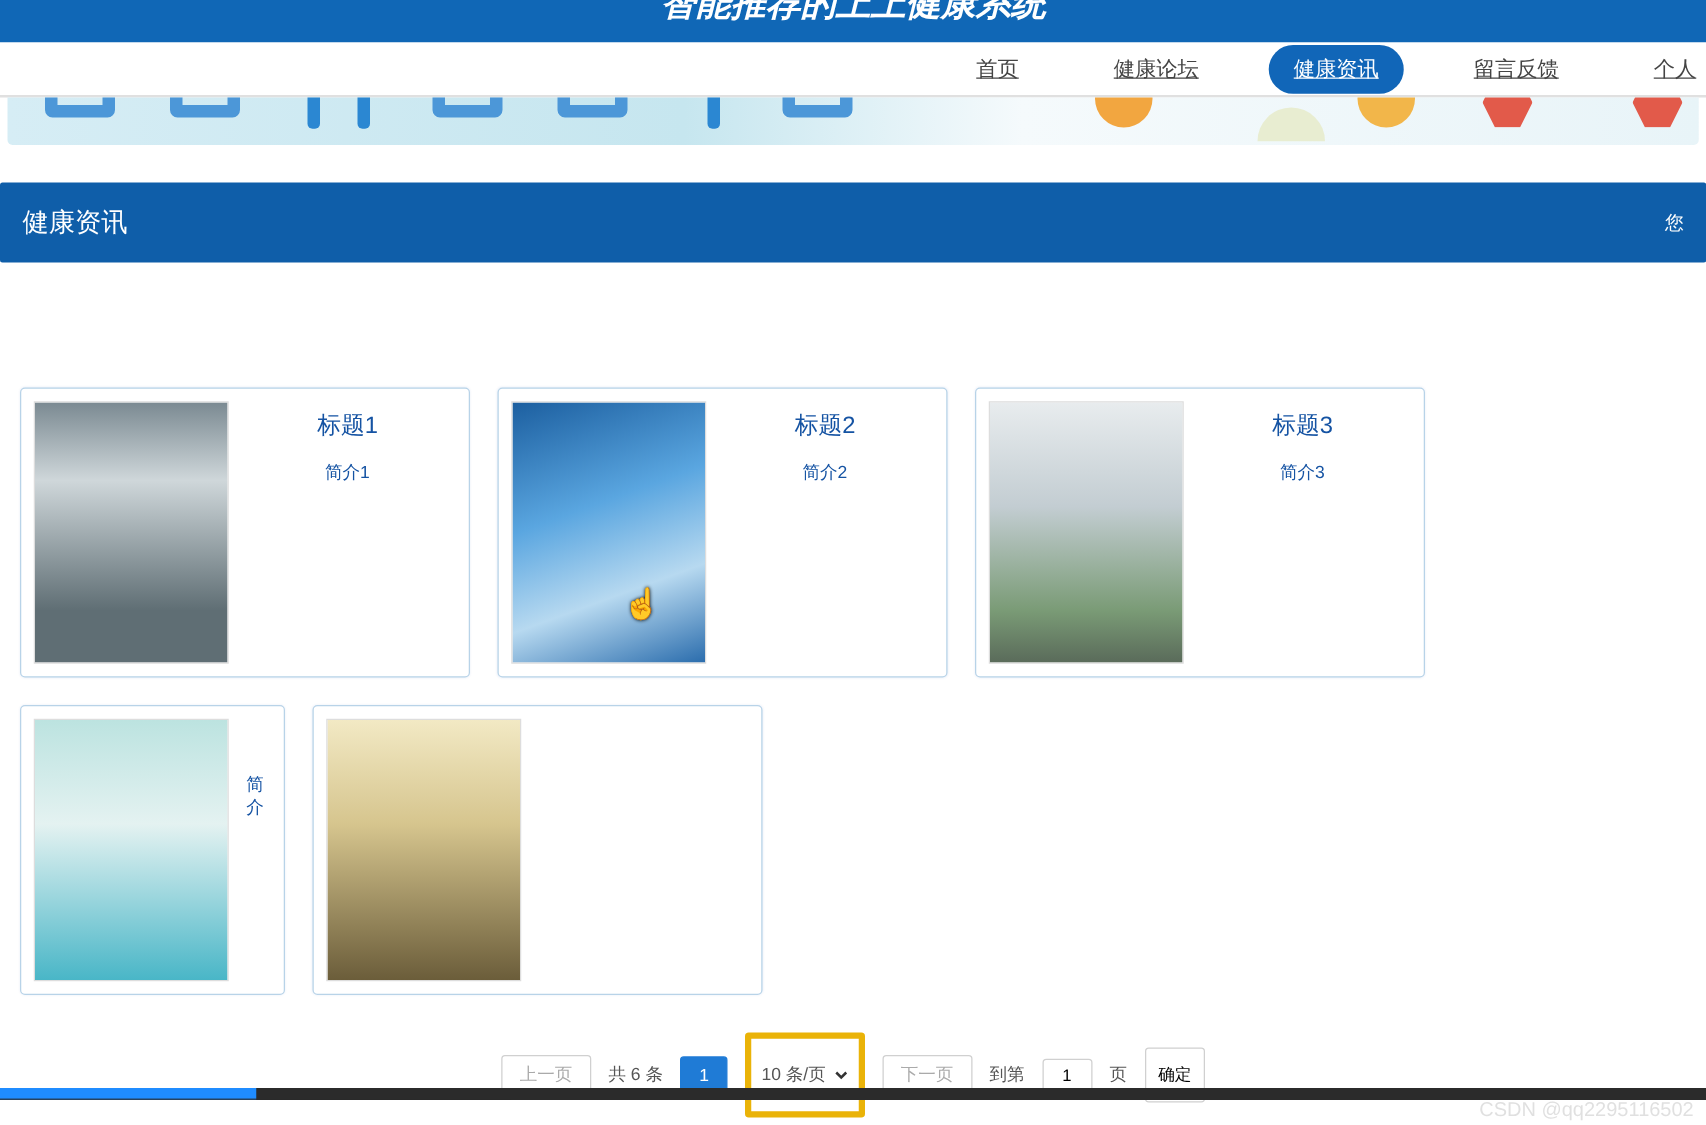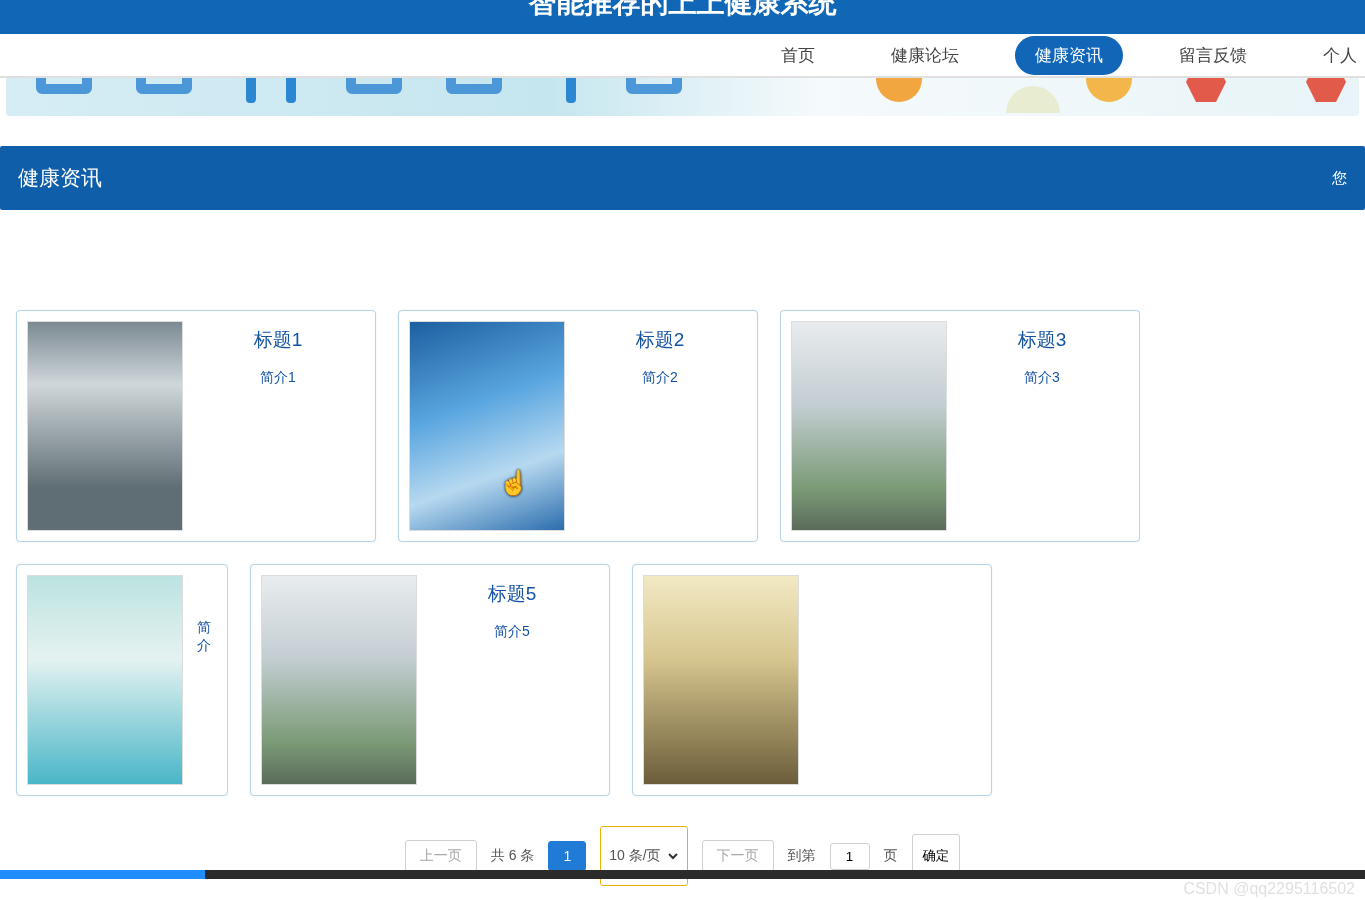"智能推荐的上上健康系统" .top-banner { font-style: none -> italic }
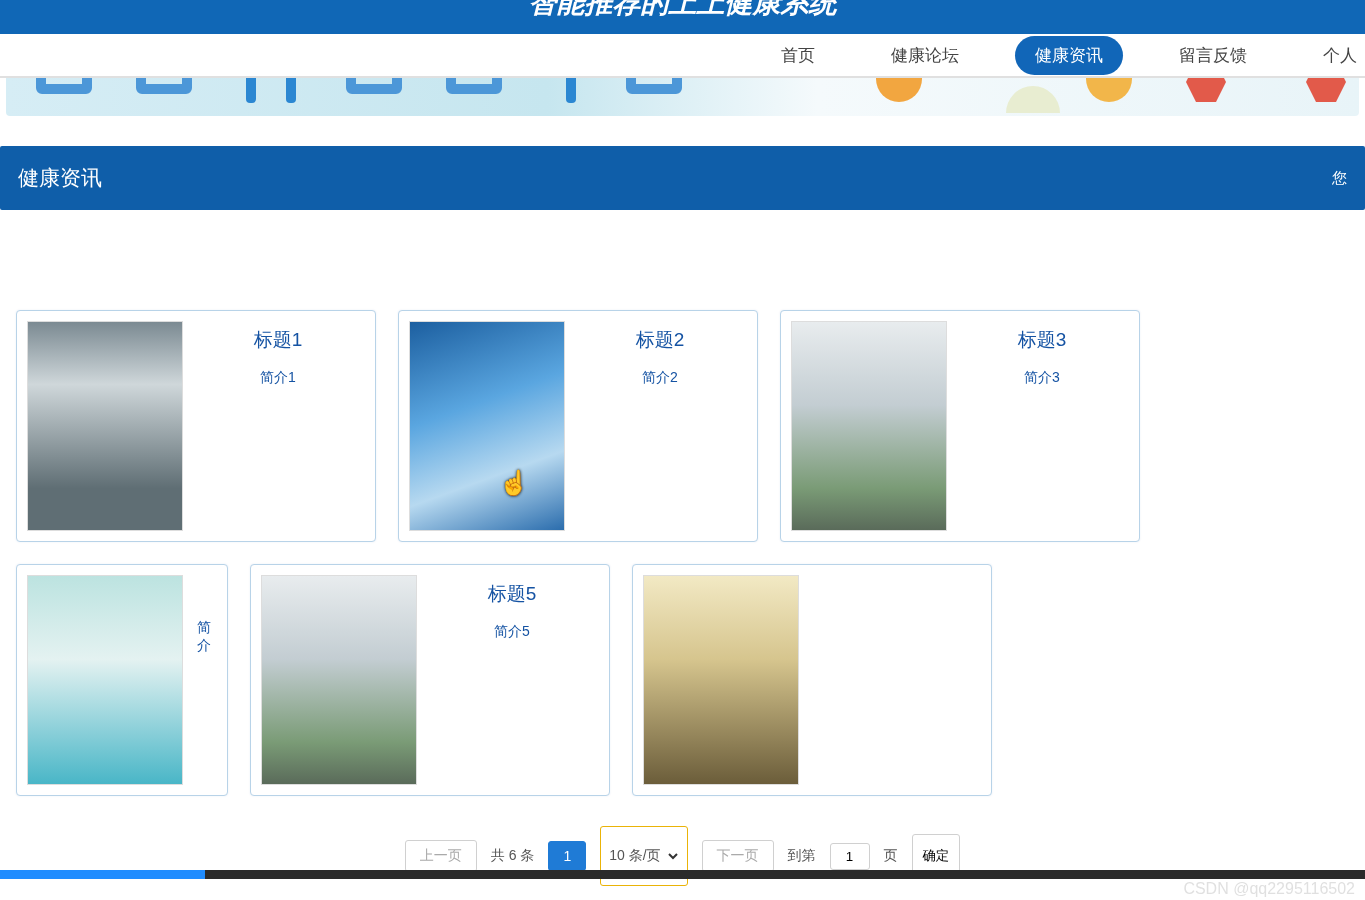"首页" .nav-item { text-decoration: none -> underline }
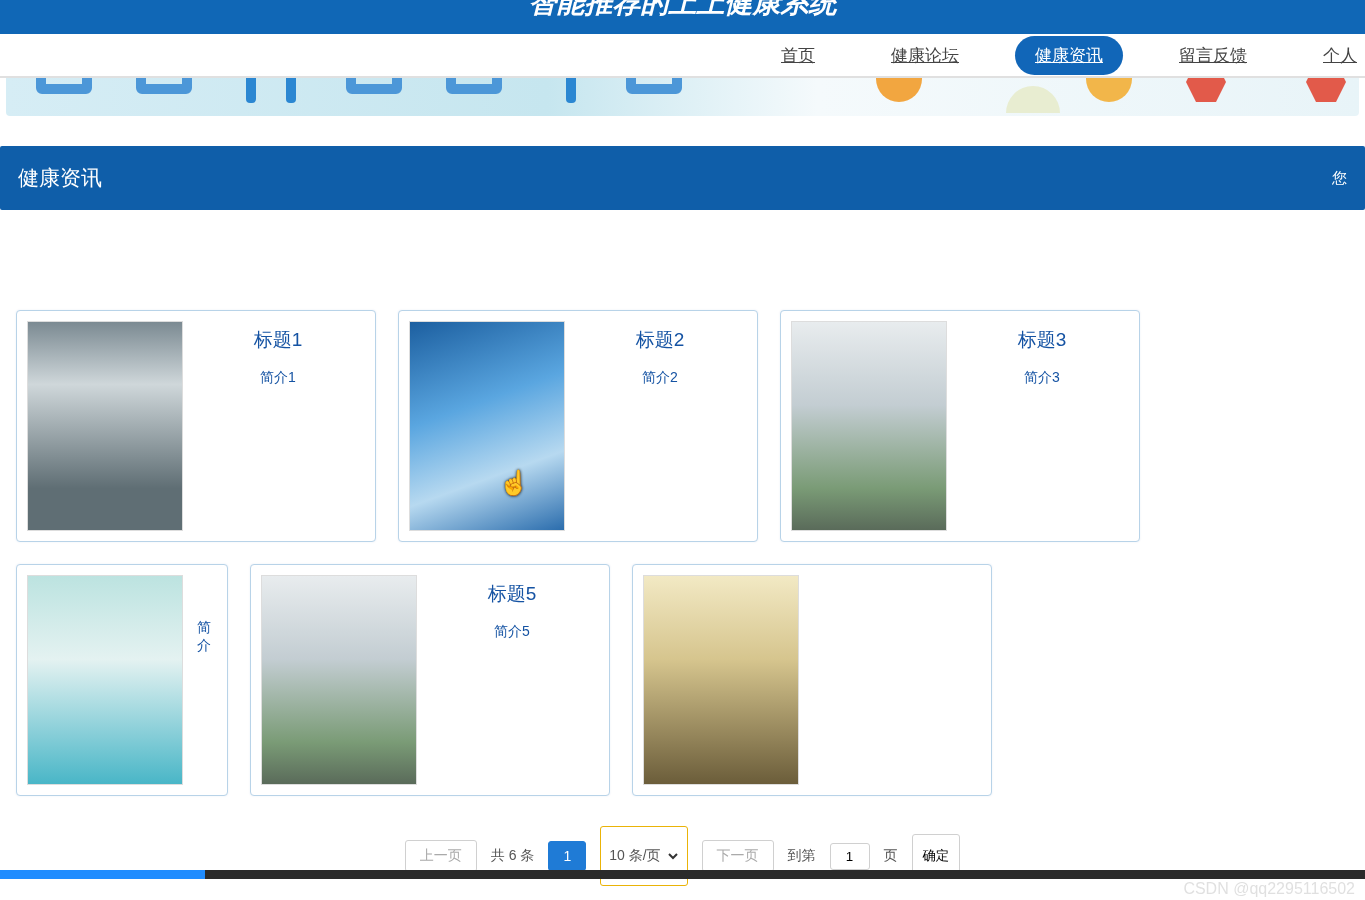"标题5" div.card { html: <div> <div></div> <div> <div>标题5</div> <div>简介5</div> </div> </div> -> none }
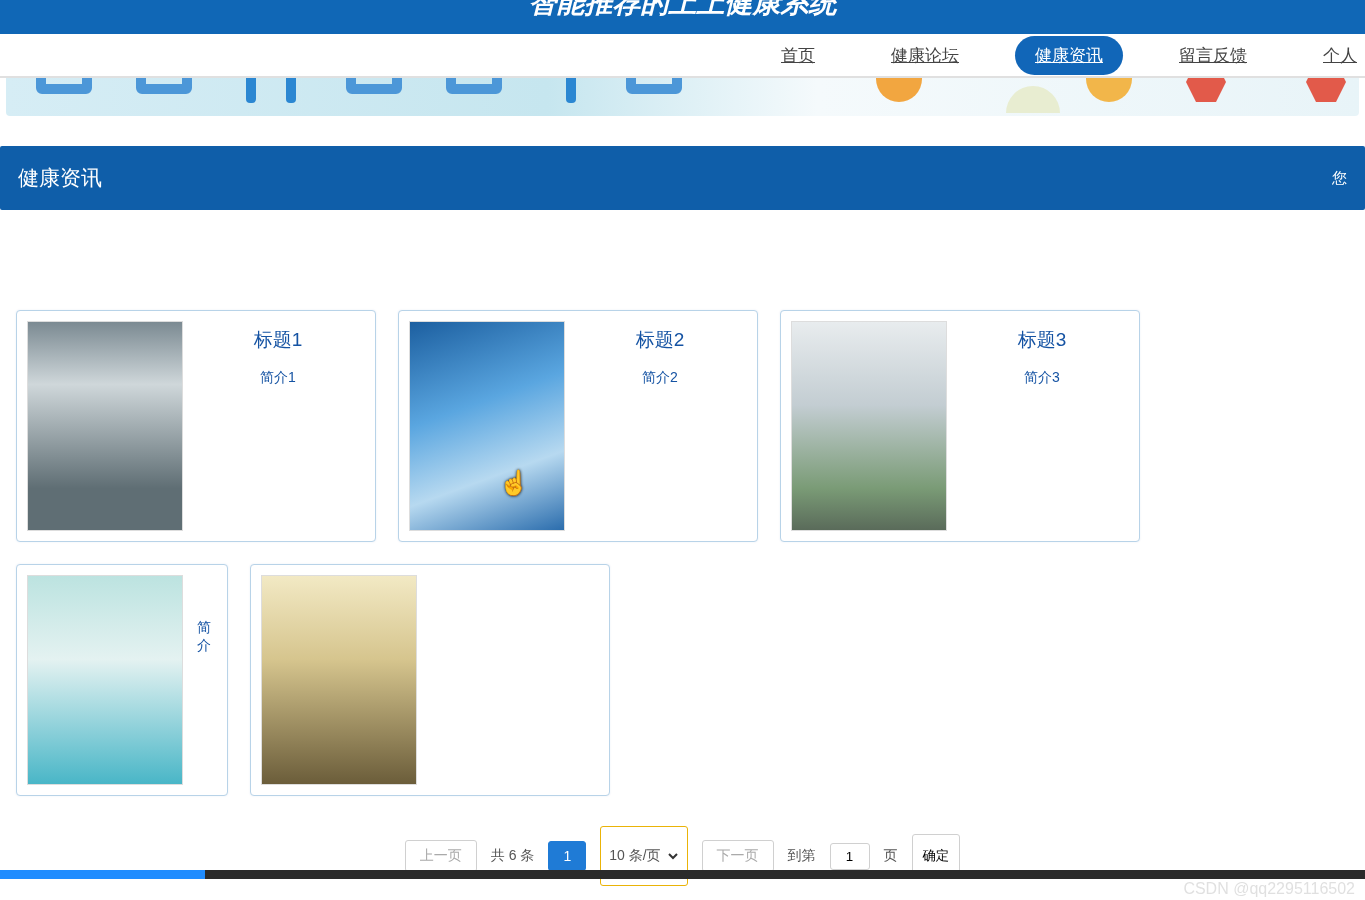"10 条/页" .pg-select { border: 1px solid #eab308 -> 5px solid #eab308 }
